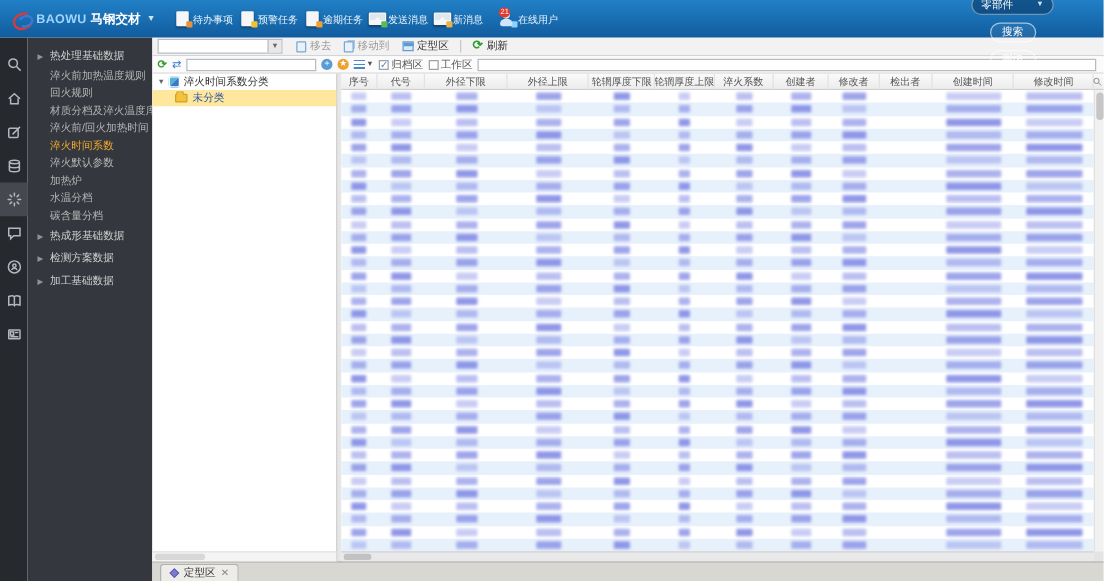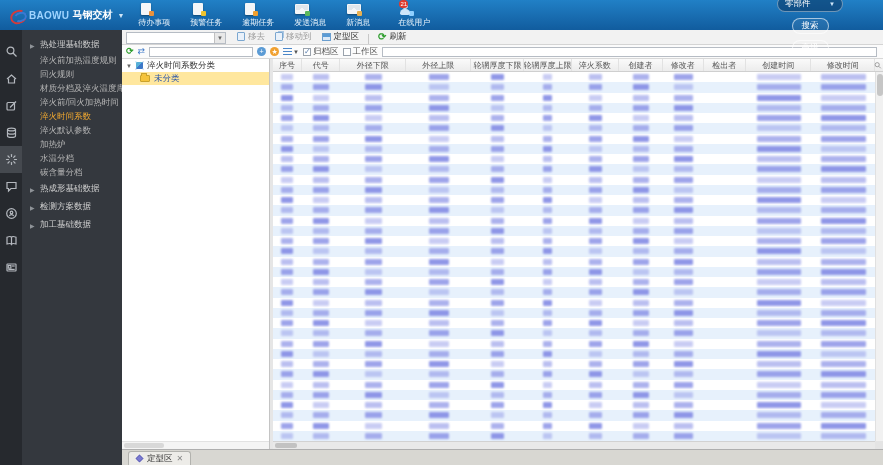"待办事项" .top-tool { align-items: none -> center; flex-direction: column -> none }
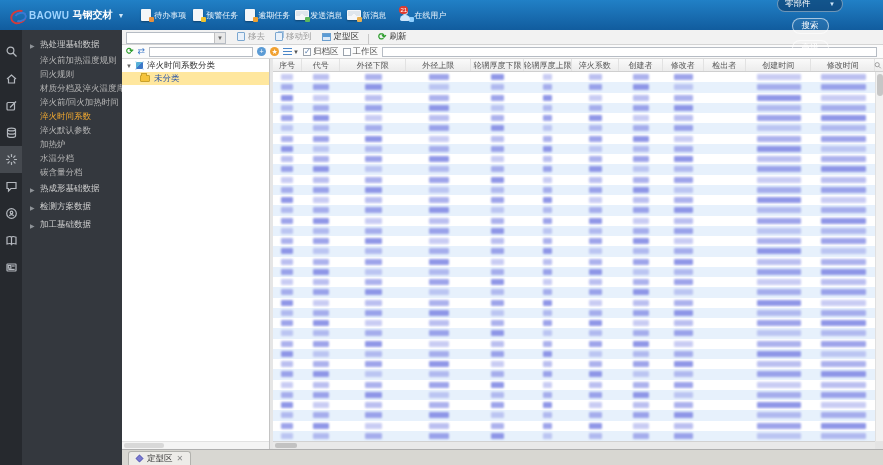"移去" .toolbar1 { align-items: flex-end -> center }
